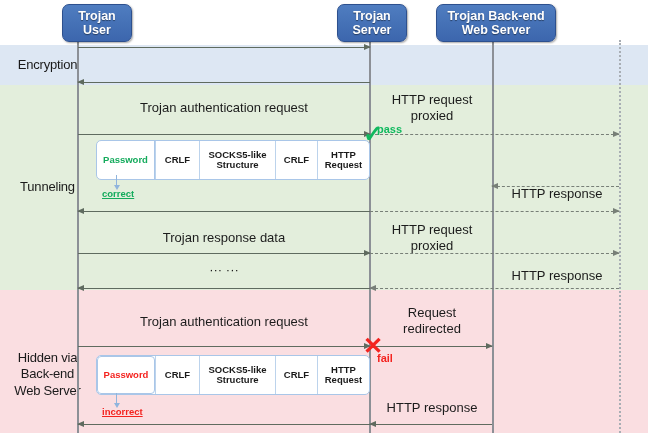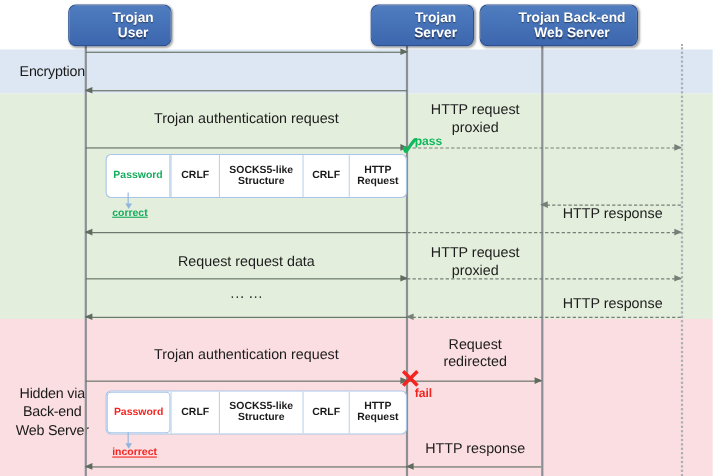"Trojan" .actor { padding-left: 24px -> none }
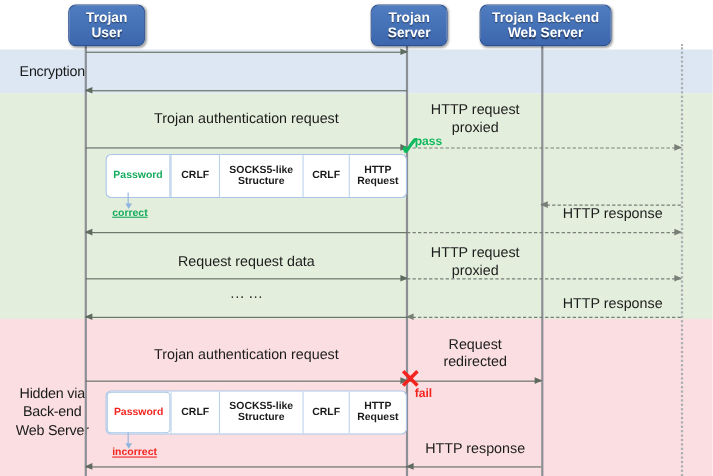"Tunneling" div.band-label { html: none -> <div>Tunneling</div> }
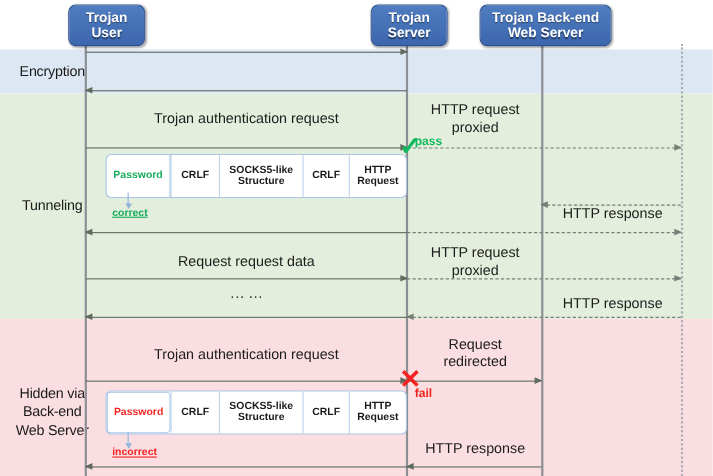"Request request data" div.msg-label { text: Request request -> Trojan response }
